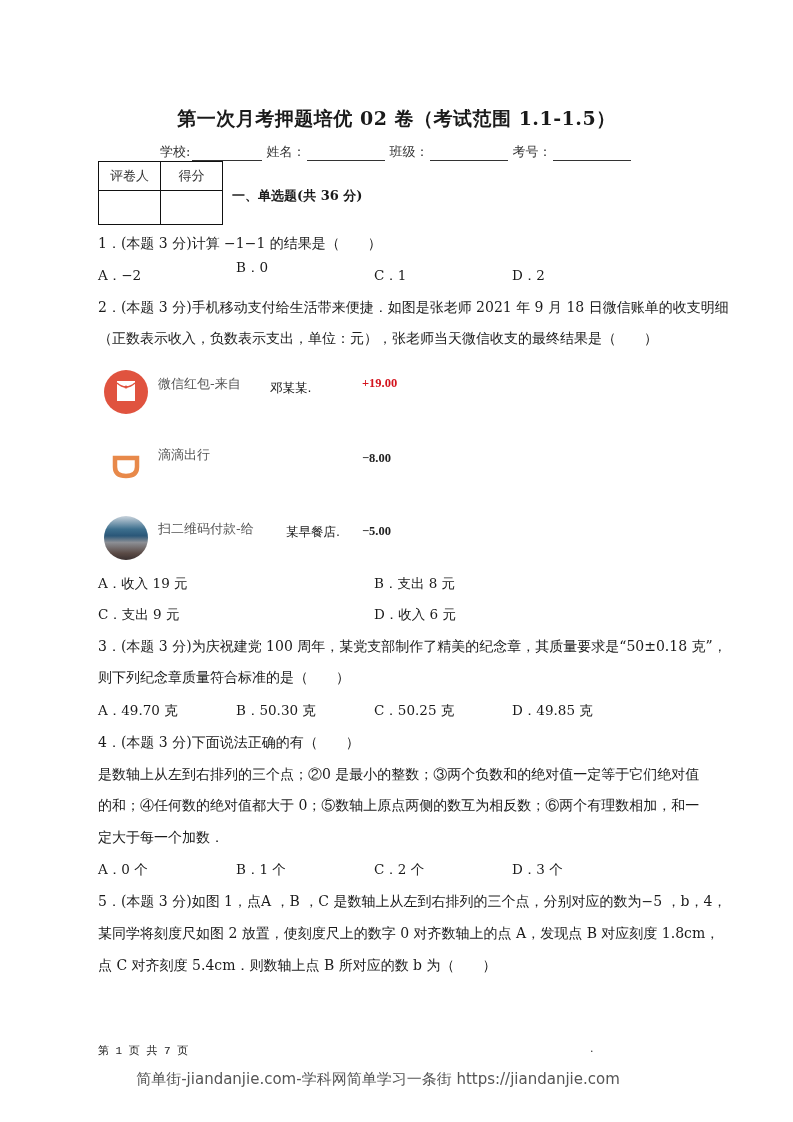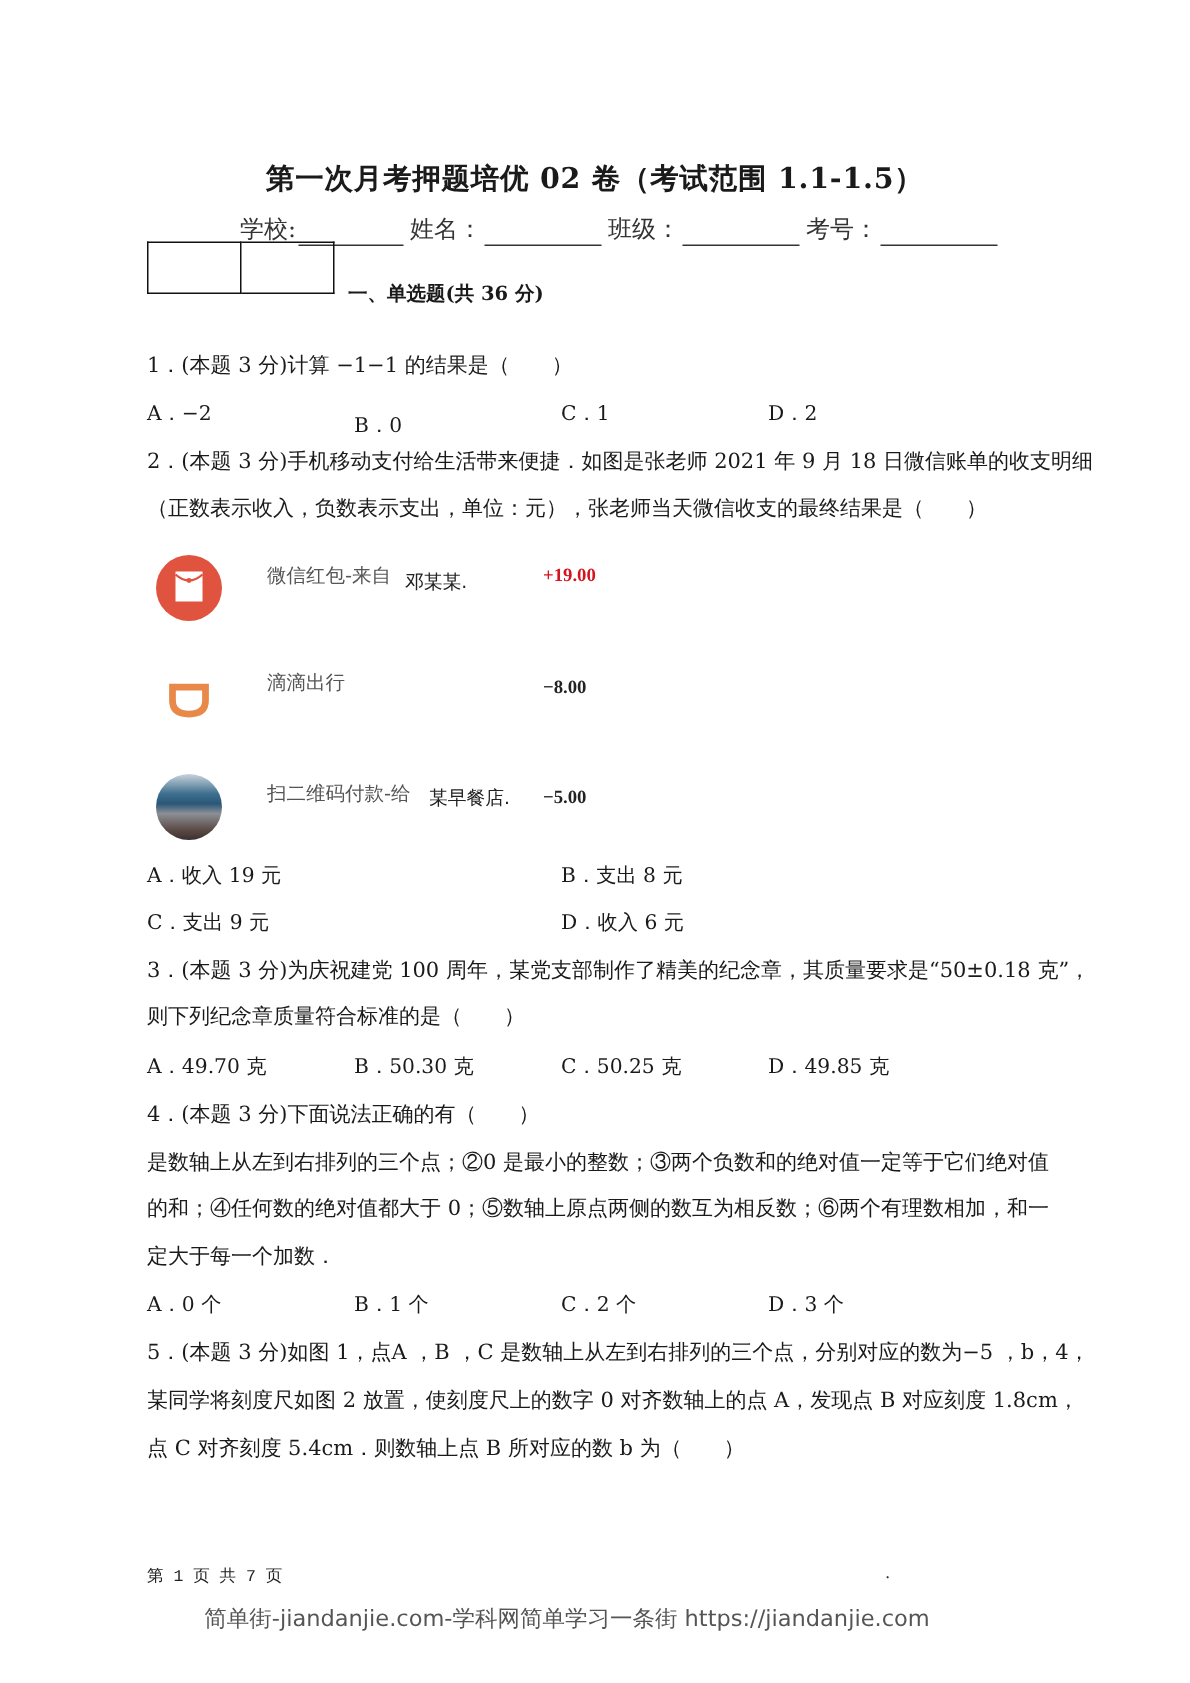"学校:" .info-line { font-size: 16px -> 13px }
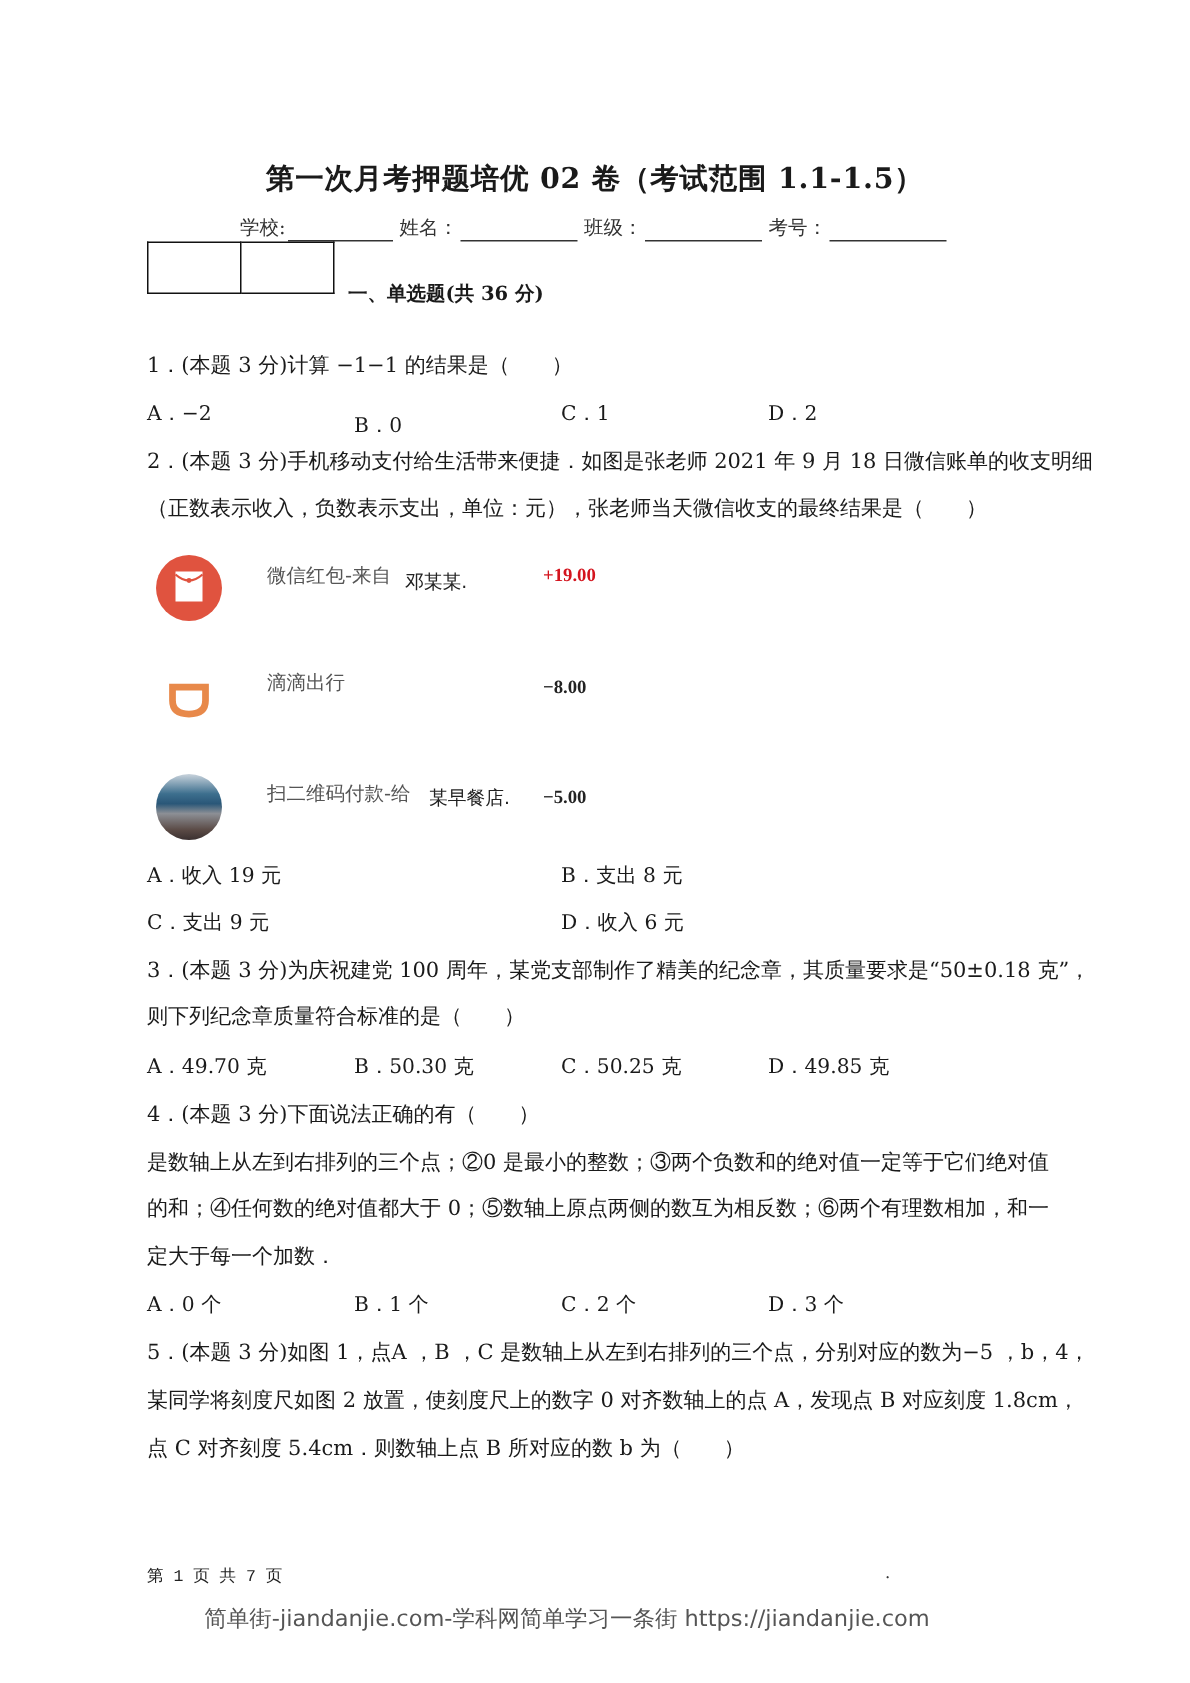"评卷人" tr.head { html: none -> <tr> <td>评卷人</td> <td>得分</td> </tr> }
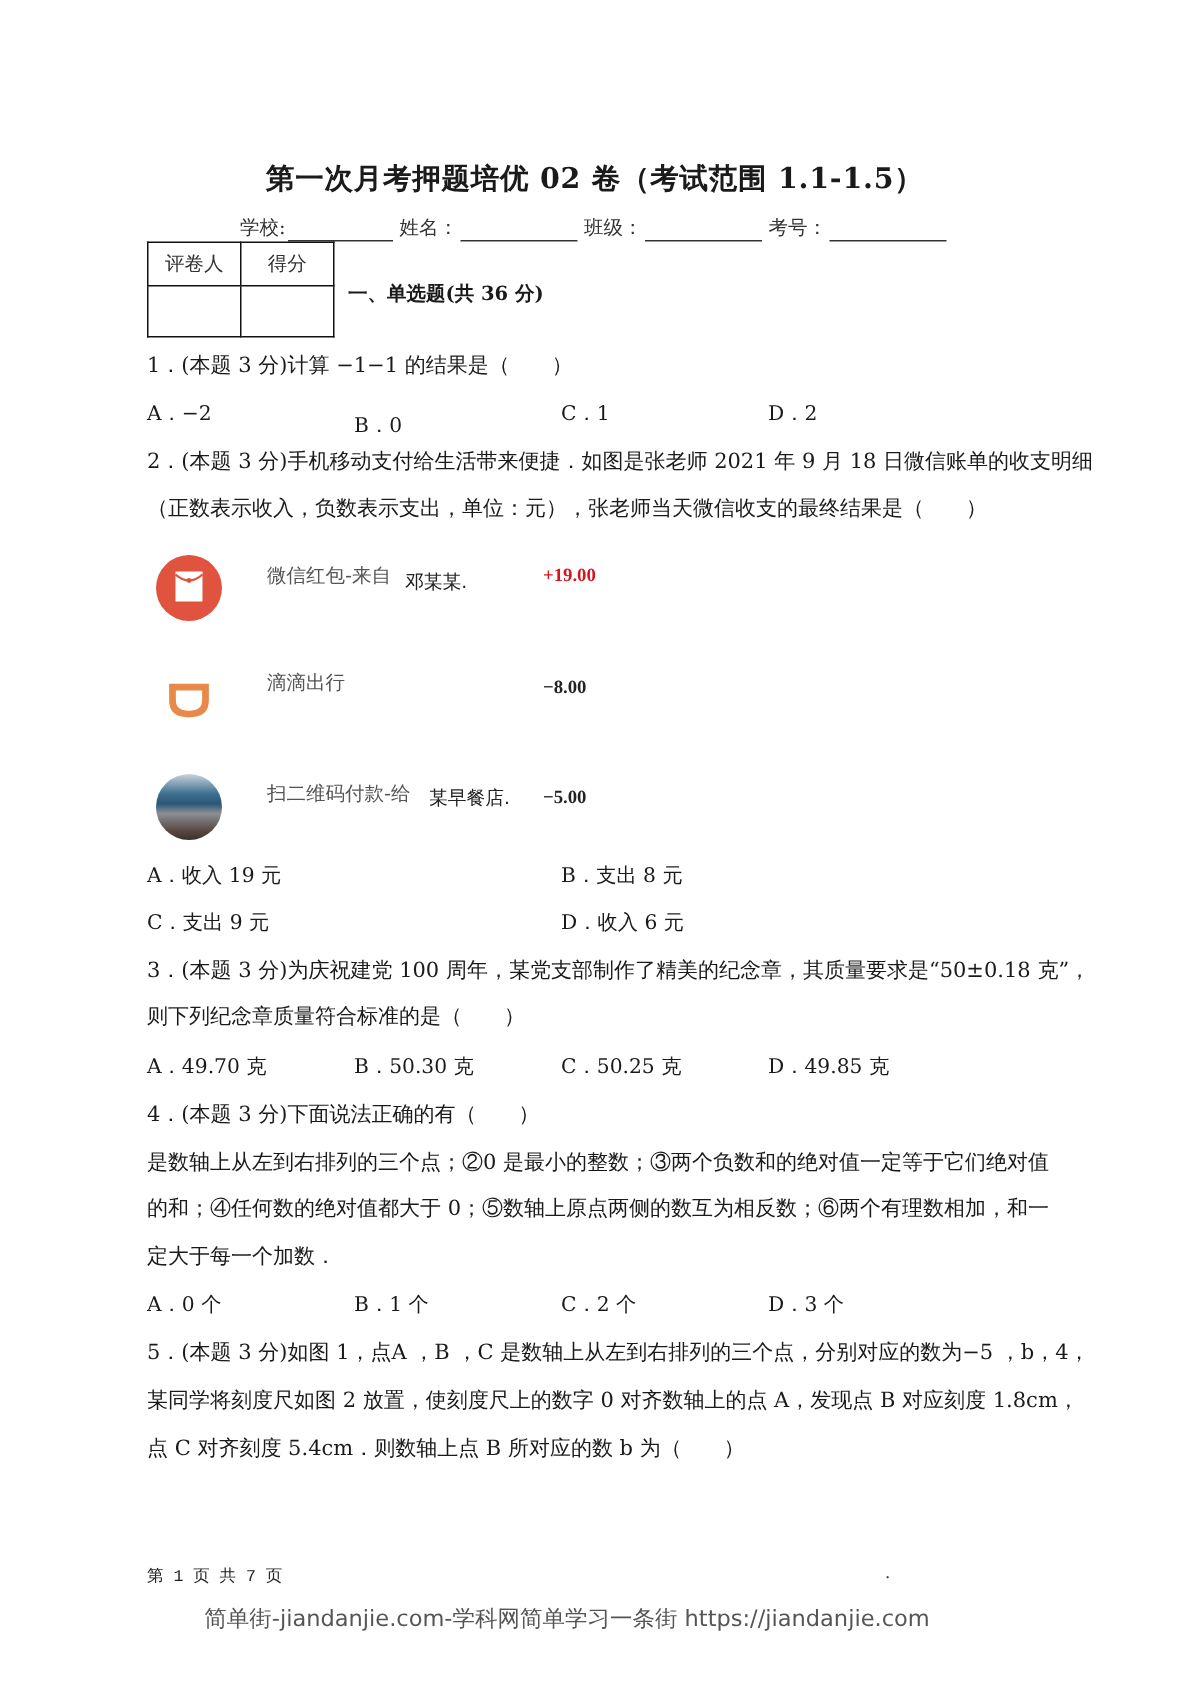"B．0" div.abs { top: 275px -> 259px }
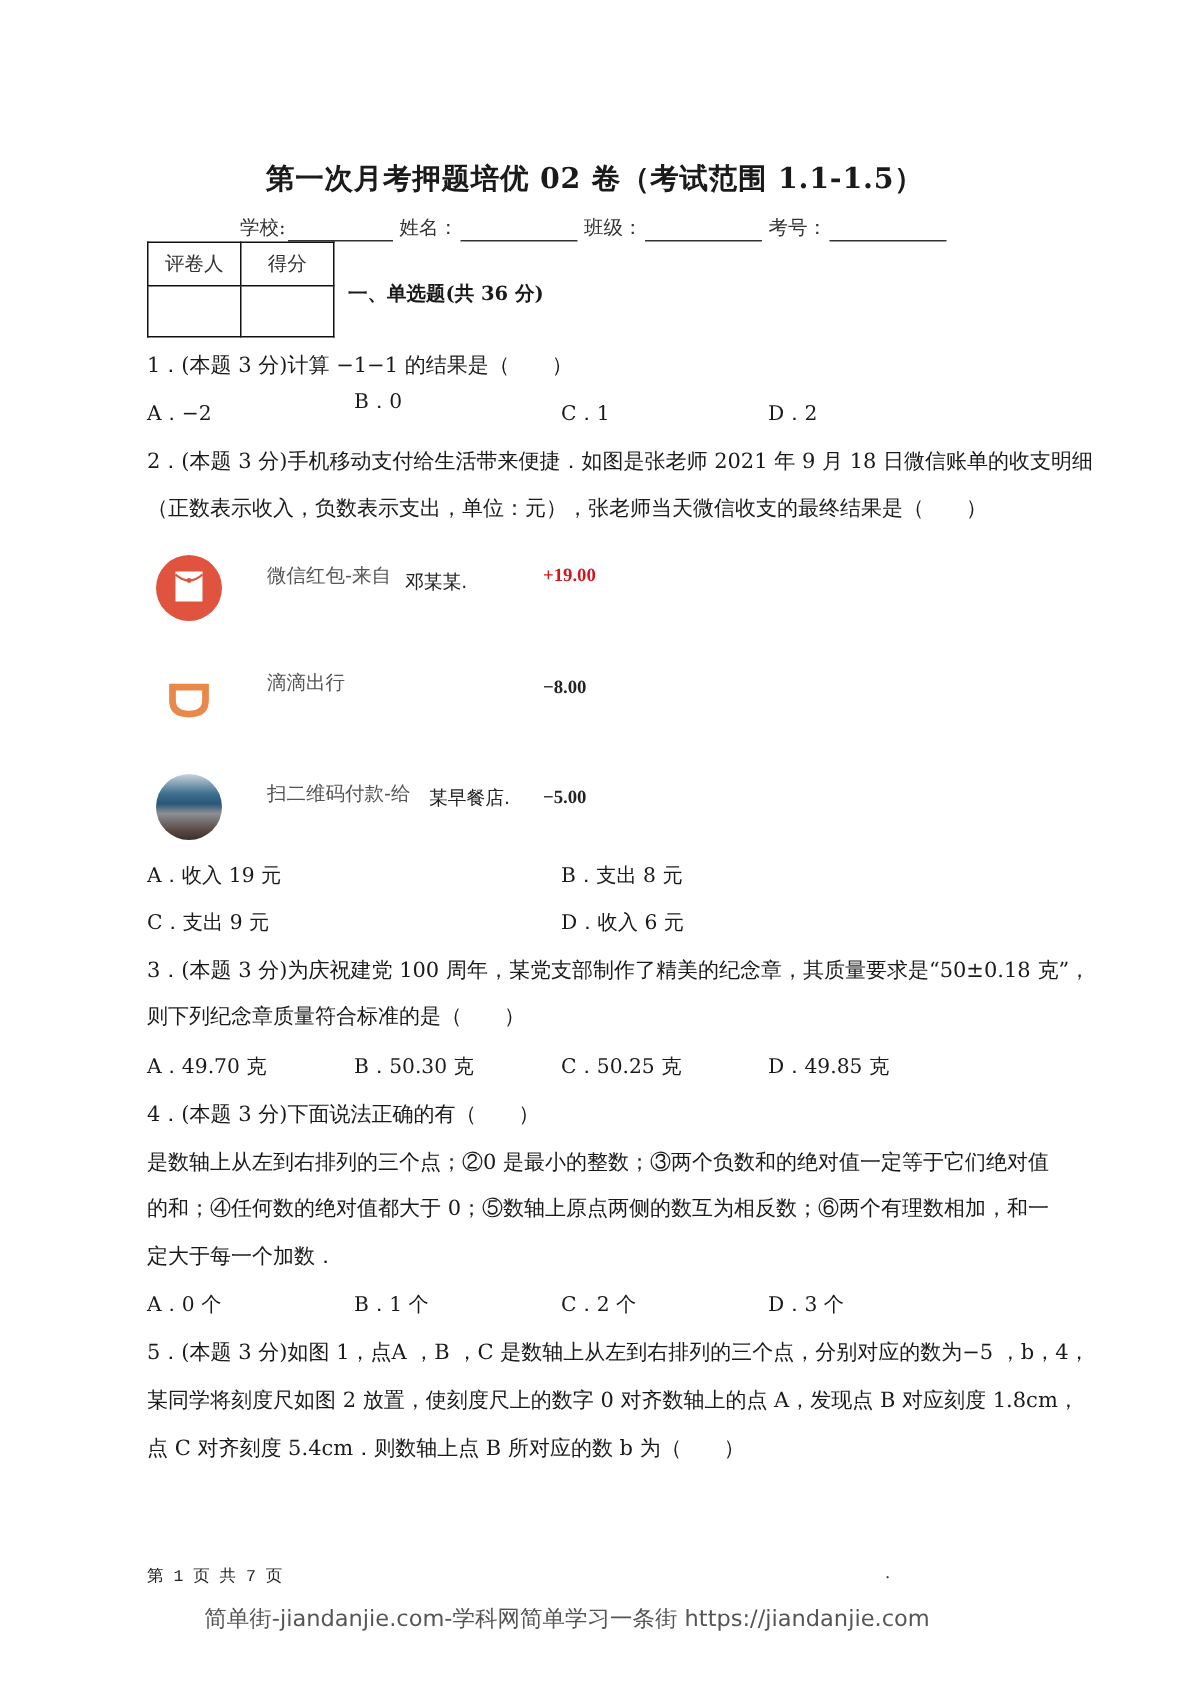"微信红包-来自" .pay-name { margin-left: 20px -> none }
